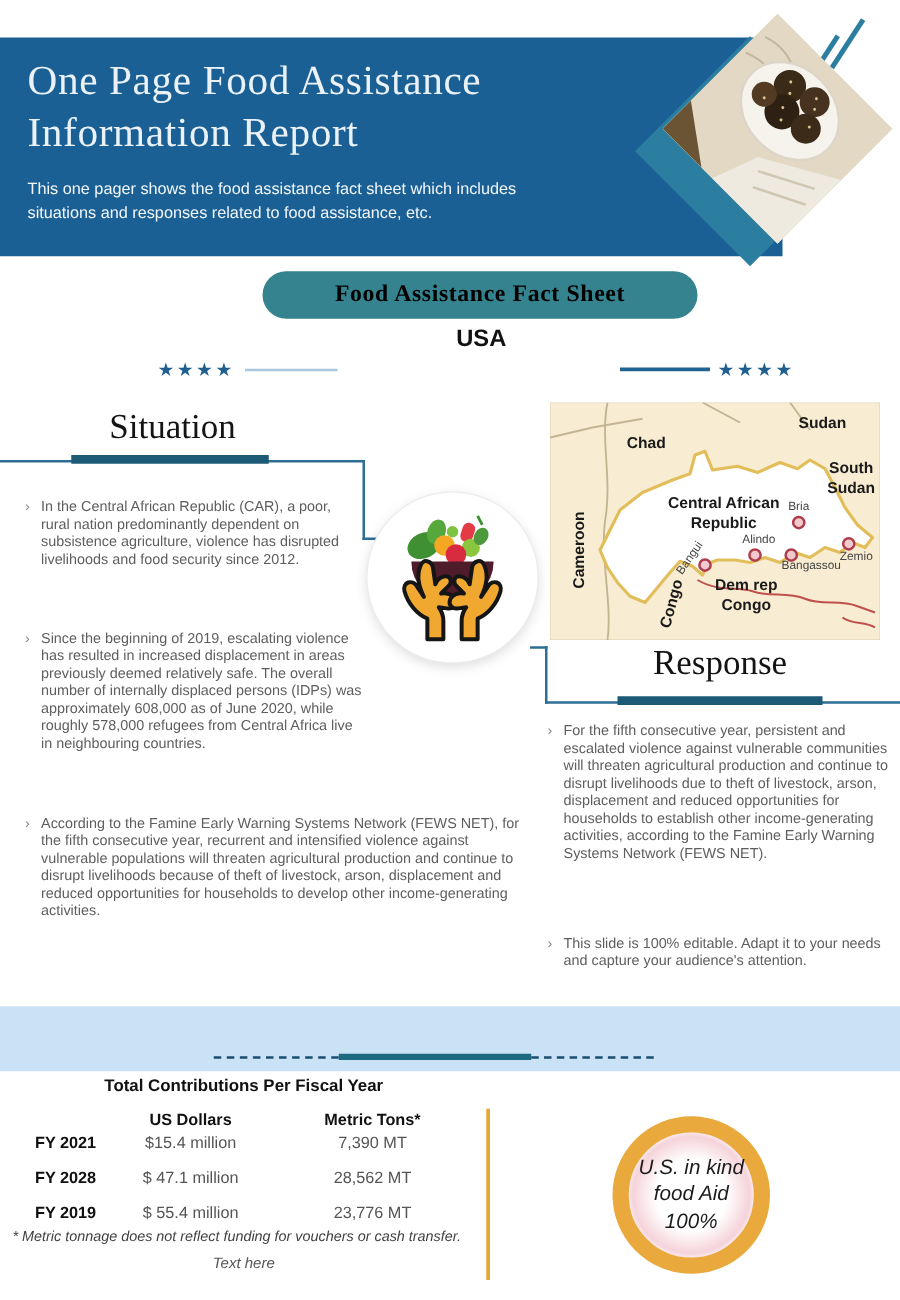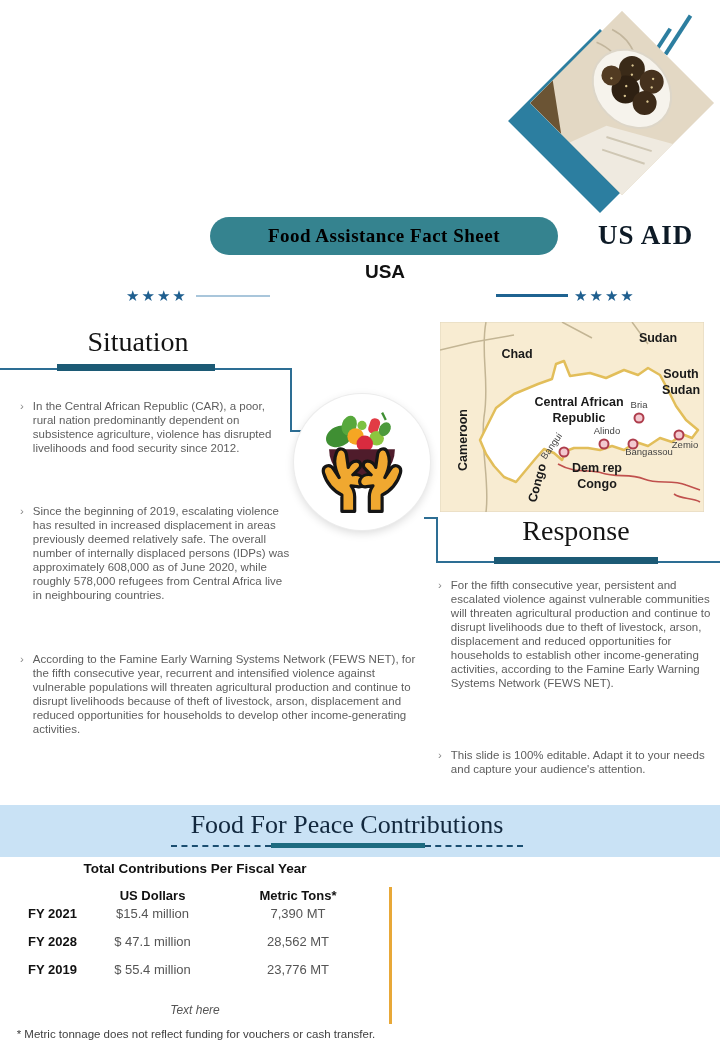"One Page Food Assistance Information" div.abs { html: none -> <div> <h1>One Page Food Assistance Information Report</h1> <p>This one pager shows the food assistance fact sheet which includes situations and responses related to food assistance, etc.</p> </div> }
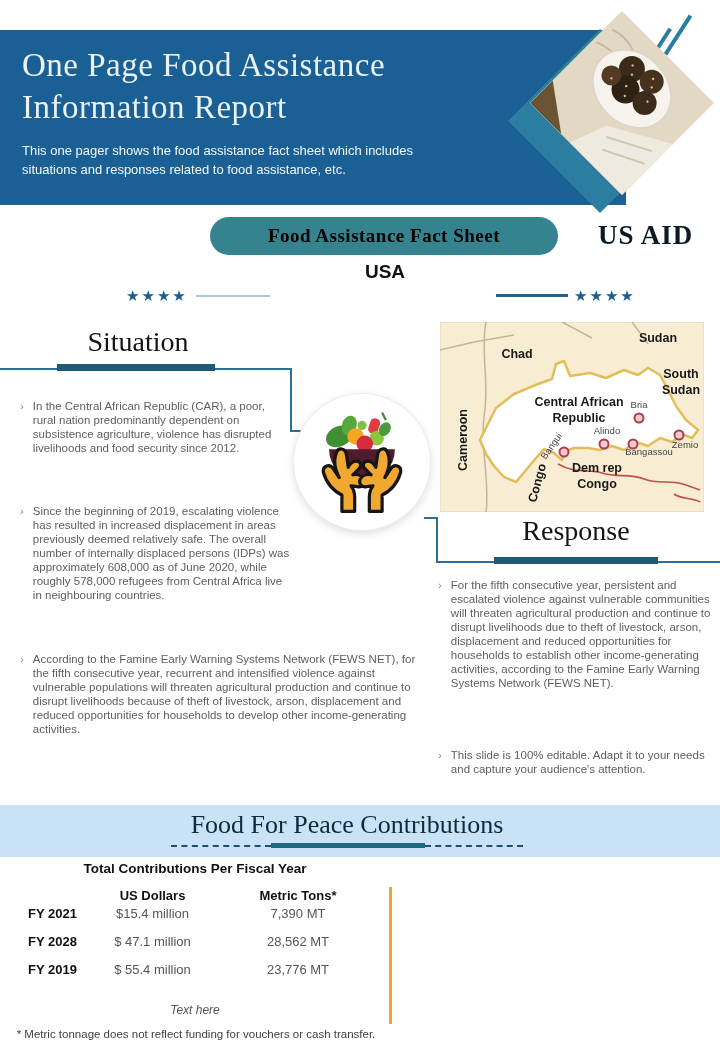"US AID" div.abs { html: <div>US AID</div> -> none }
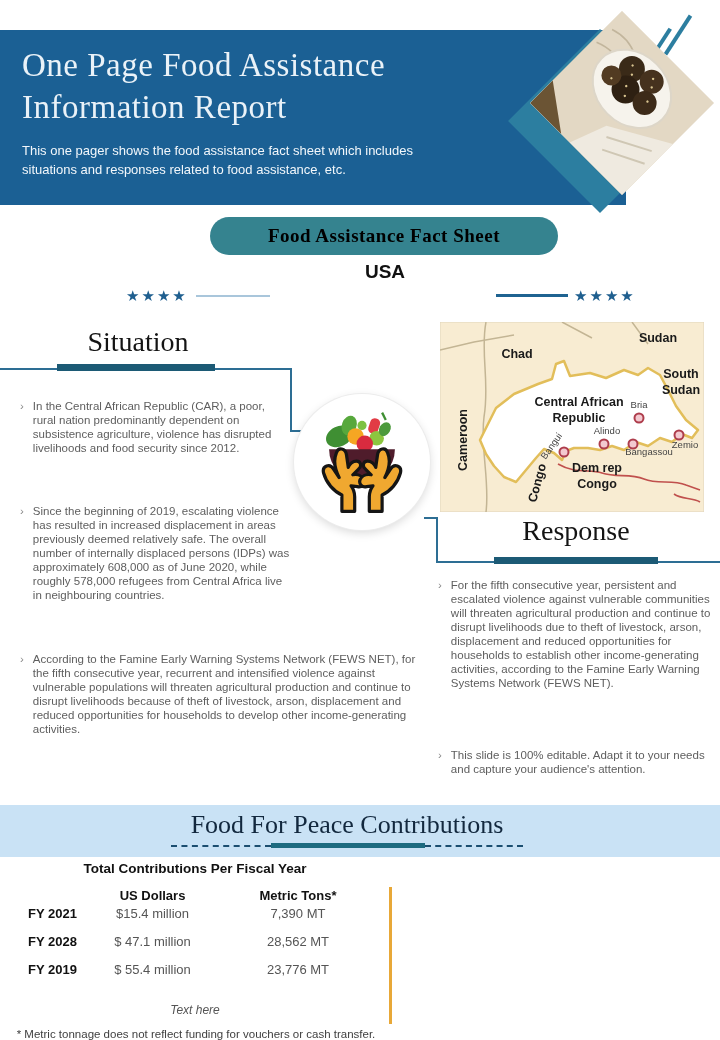"Food For Peace Contributions" div.abs { html: <div>Food For Peace Contributions</div> -> none }
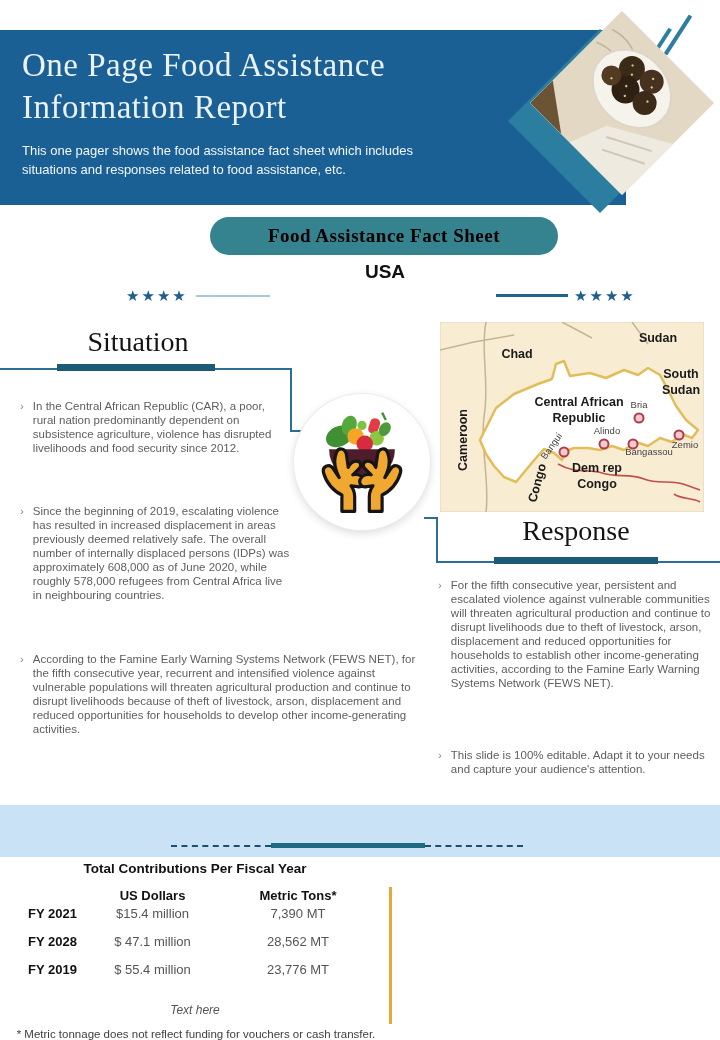"U.S. in kind food Aid" div.abs { html: none -> <div> <span>U.S. in kind food Aid 100%</span> </div> }
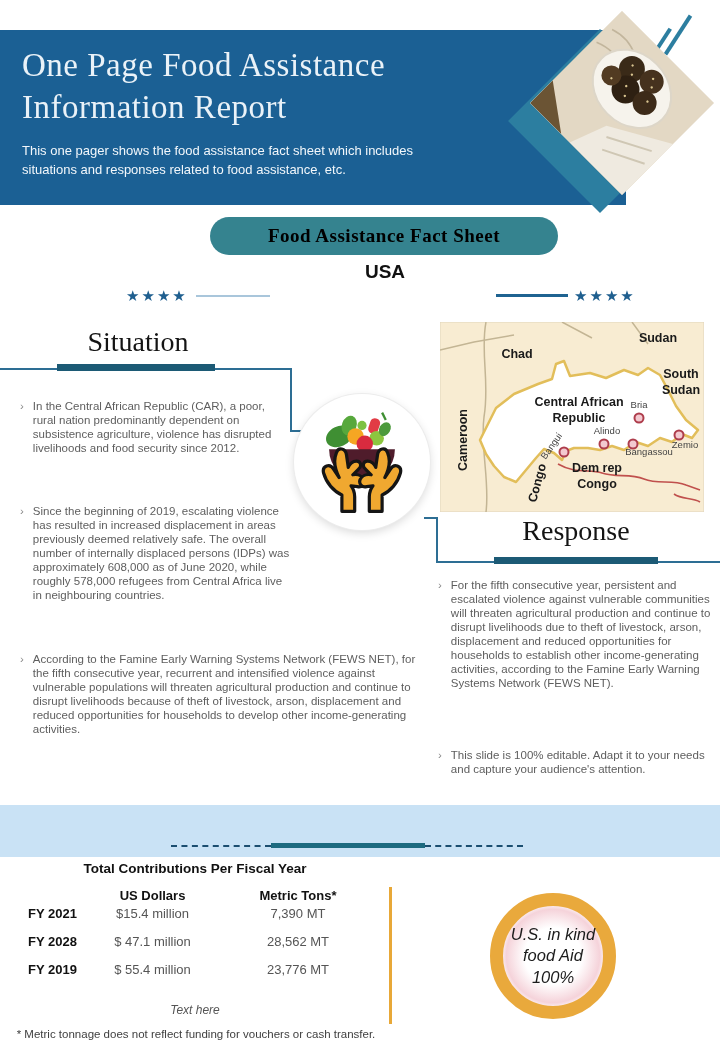"* Metric tonnage does not" .footnote { font-style: none -> italic; margin-top: 44px -> none; text-align: center -> none }
